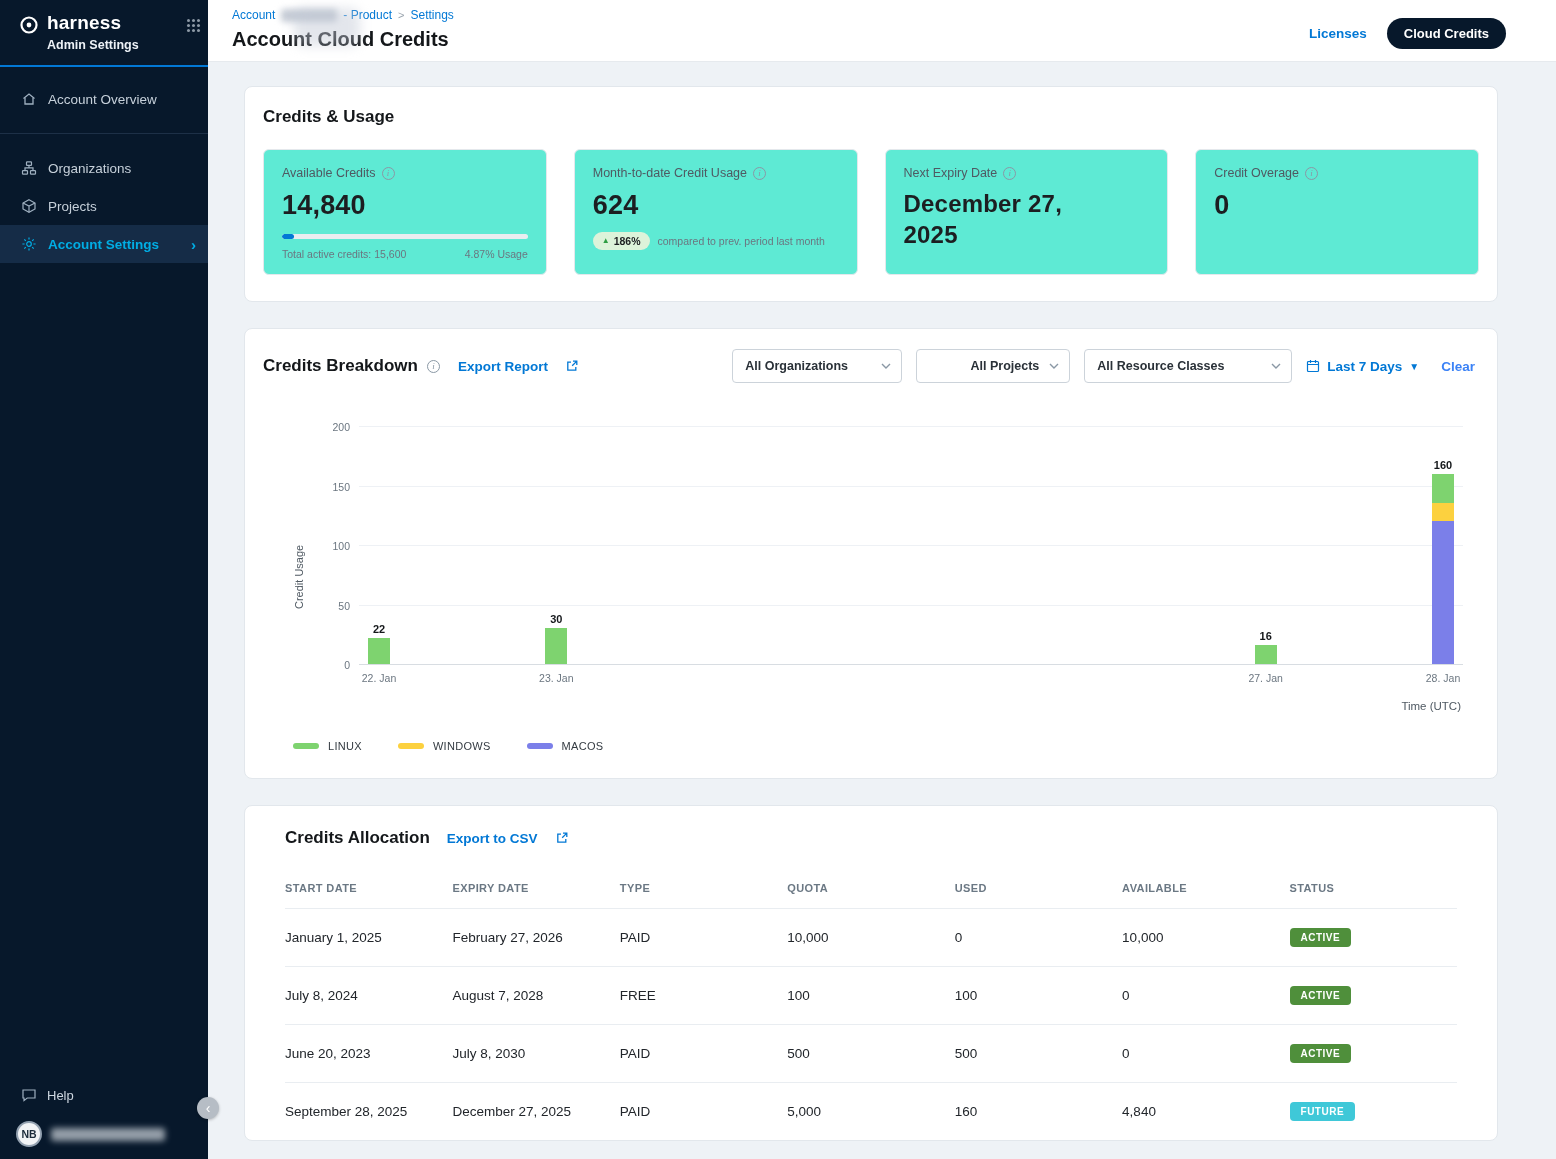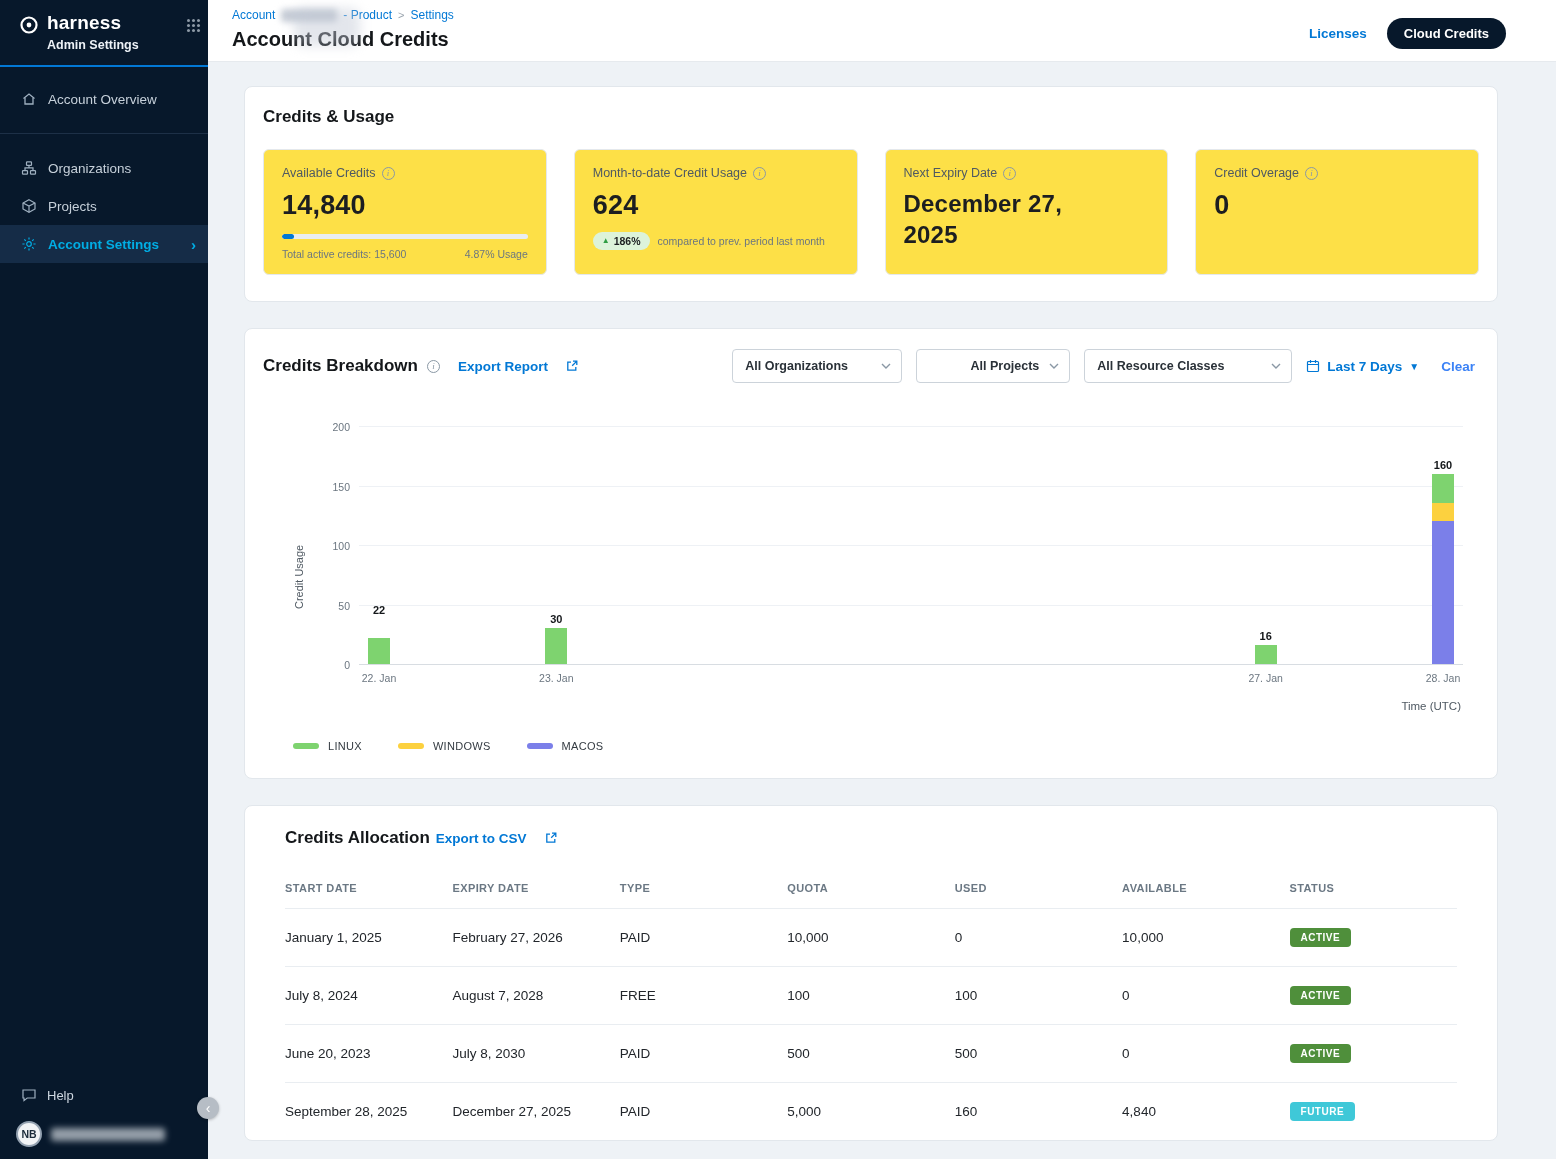"Available Credits" .stat-card { background: #fde047 -> #5eead4 }
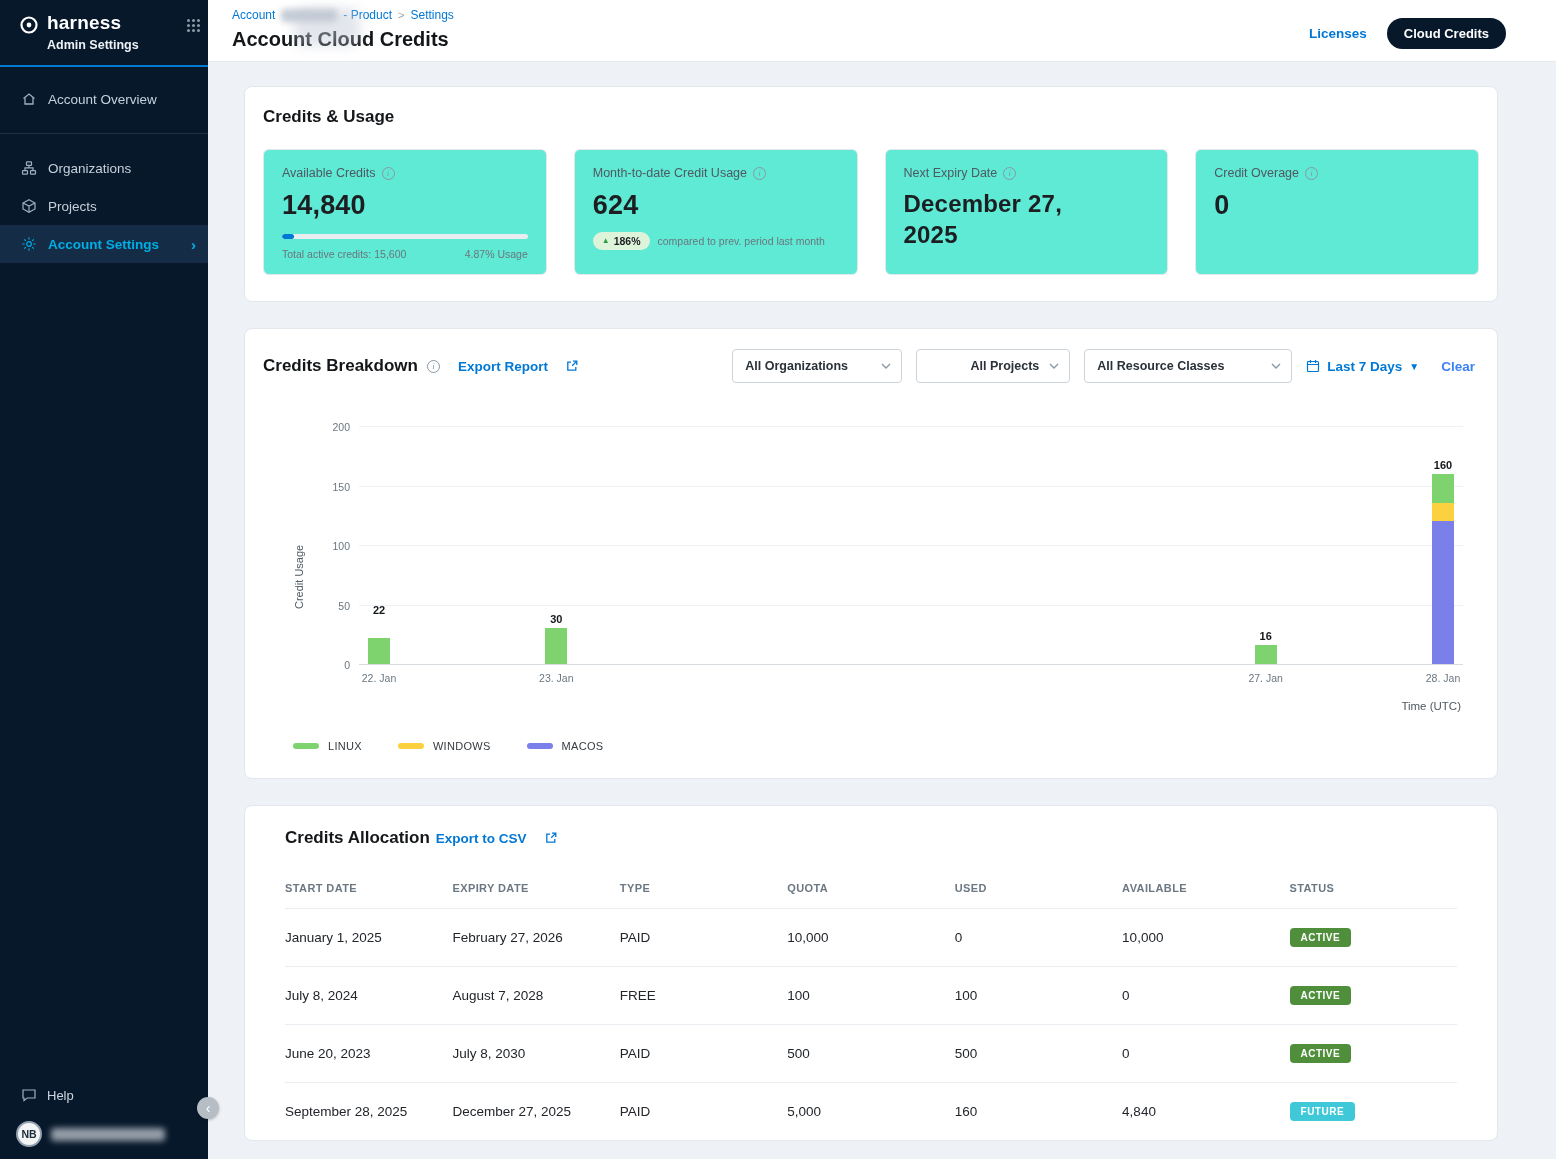"22" div.bar-col { gap: 19px -> none }
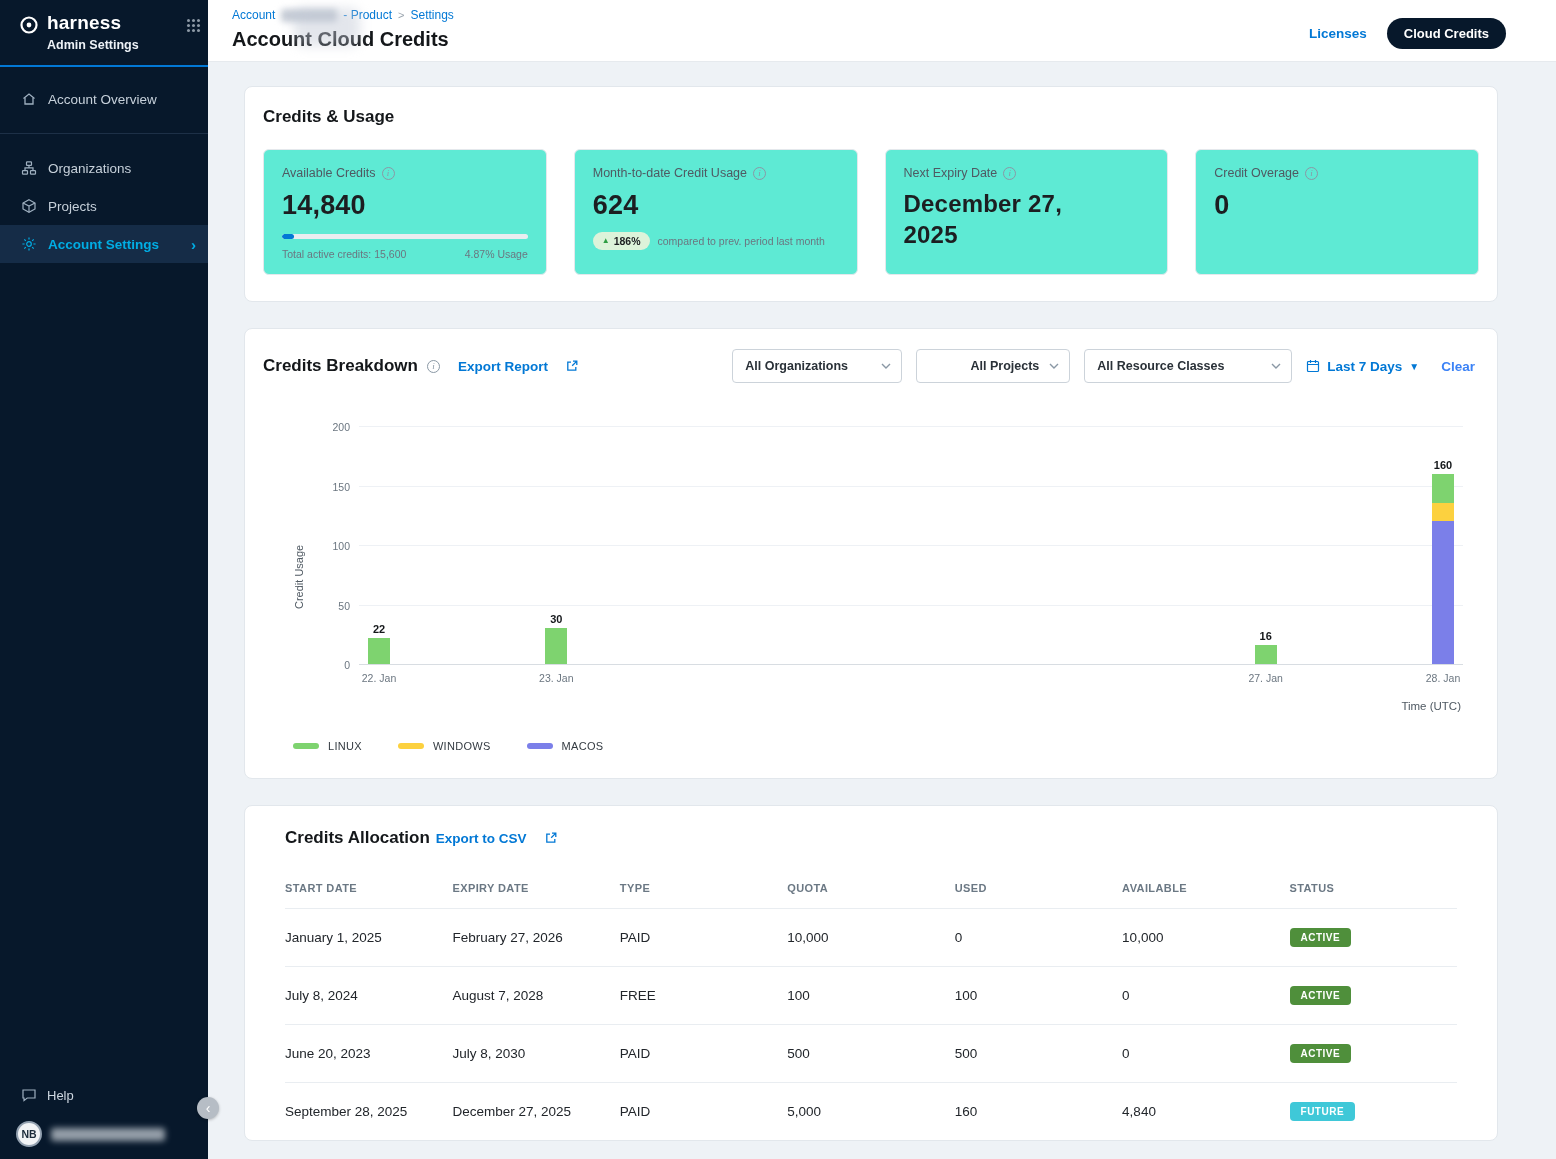"Export to CSV" .al-header .export-link { margin-left: 6px -> 17px }
